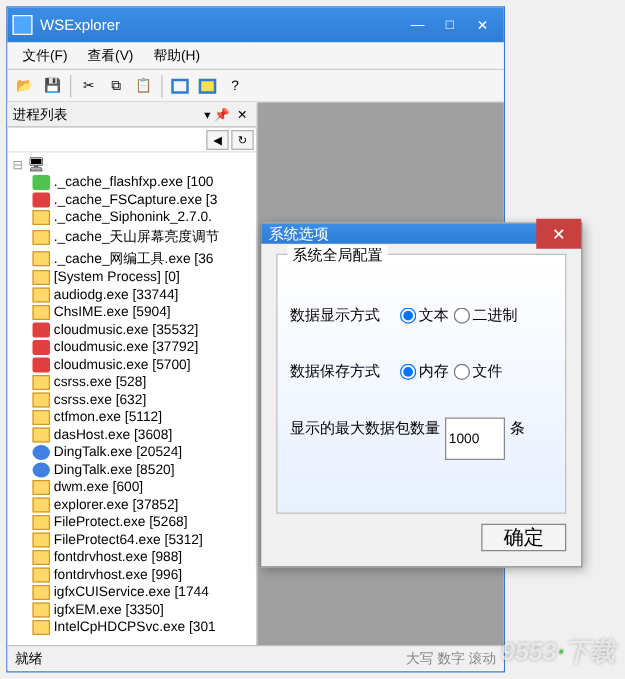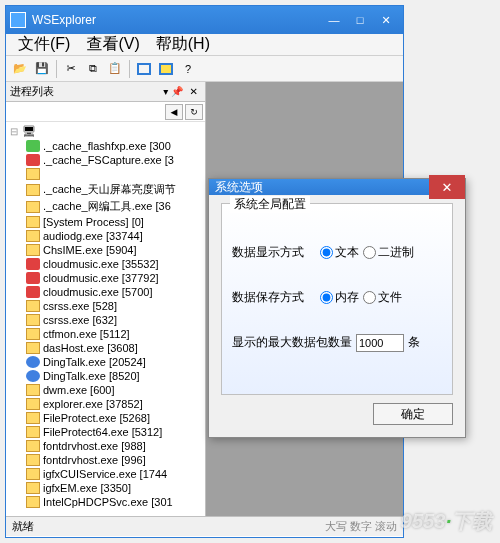"文件(F)" .menubar { font-size: 16px -> 11px }
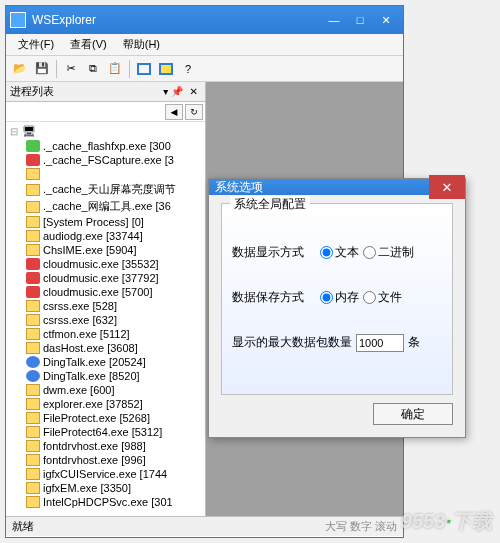"._cache_flashfxp.exe [300" span { text: 300 -> 100 }
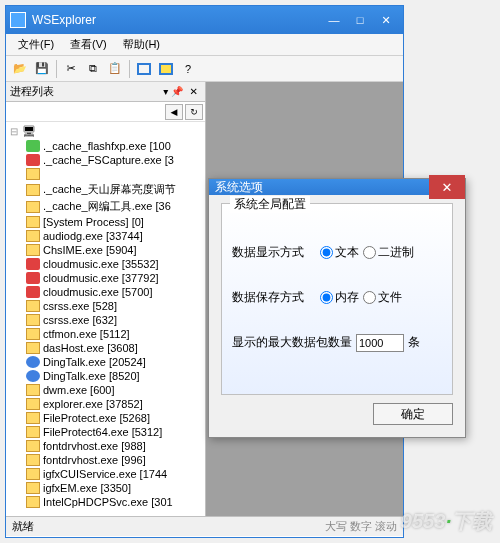"._cache_Siphonink_2.7.0." span { html: none -> <span>._cache_Siphonink_2.7.0.</span> }
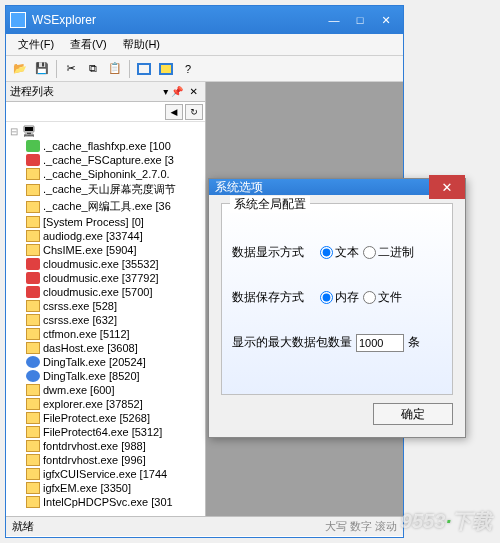"1000" .form-row input[type=text] { padding: 0 2px -> 16px 2px }
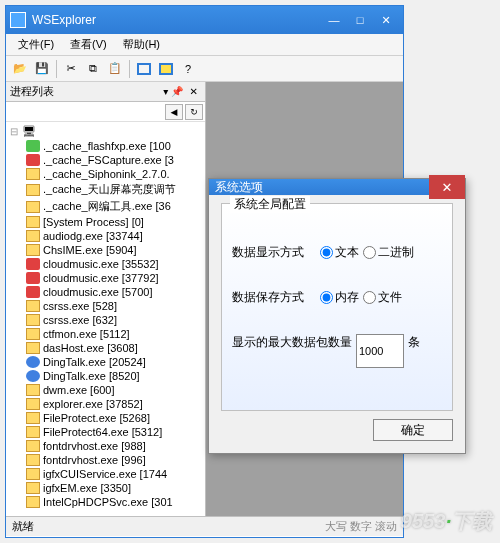"确定" .dialog-buttons button { font-size: 12px -> 16px; width: 80px -> 68px }
